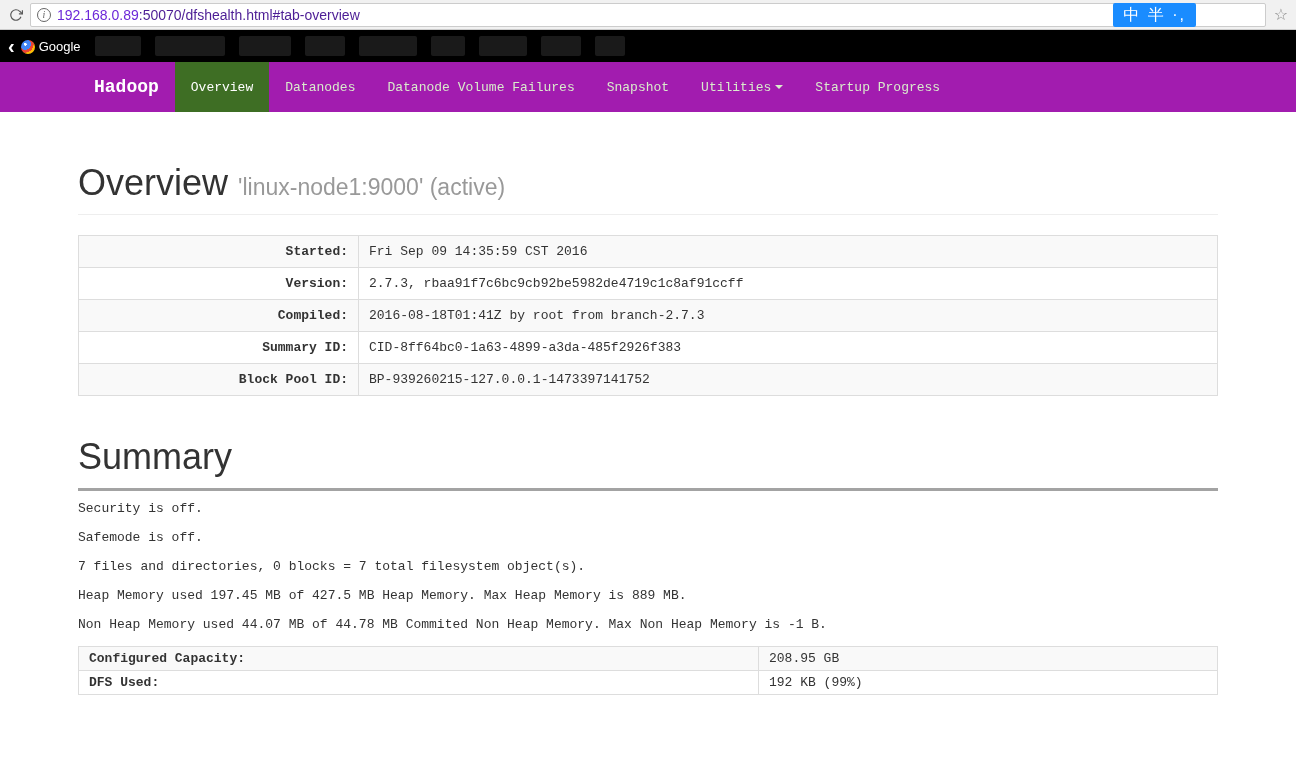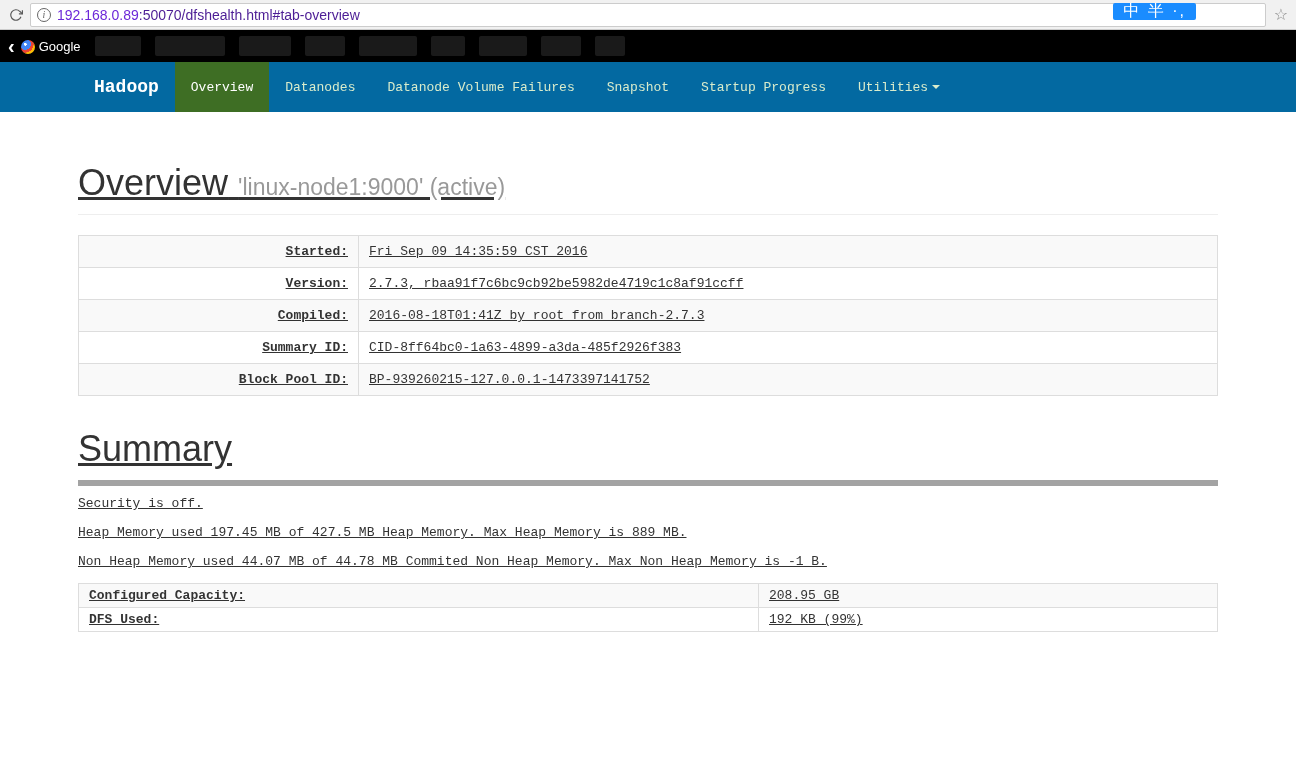"中 半 ·," .ime-badge { height: 17px -> 24px }
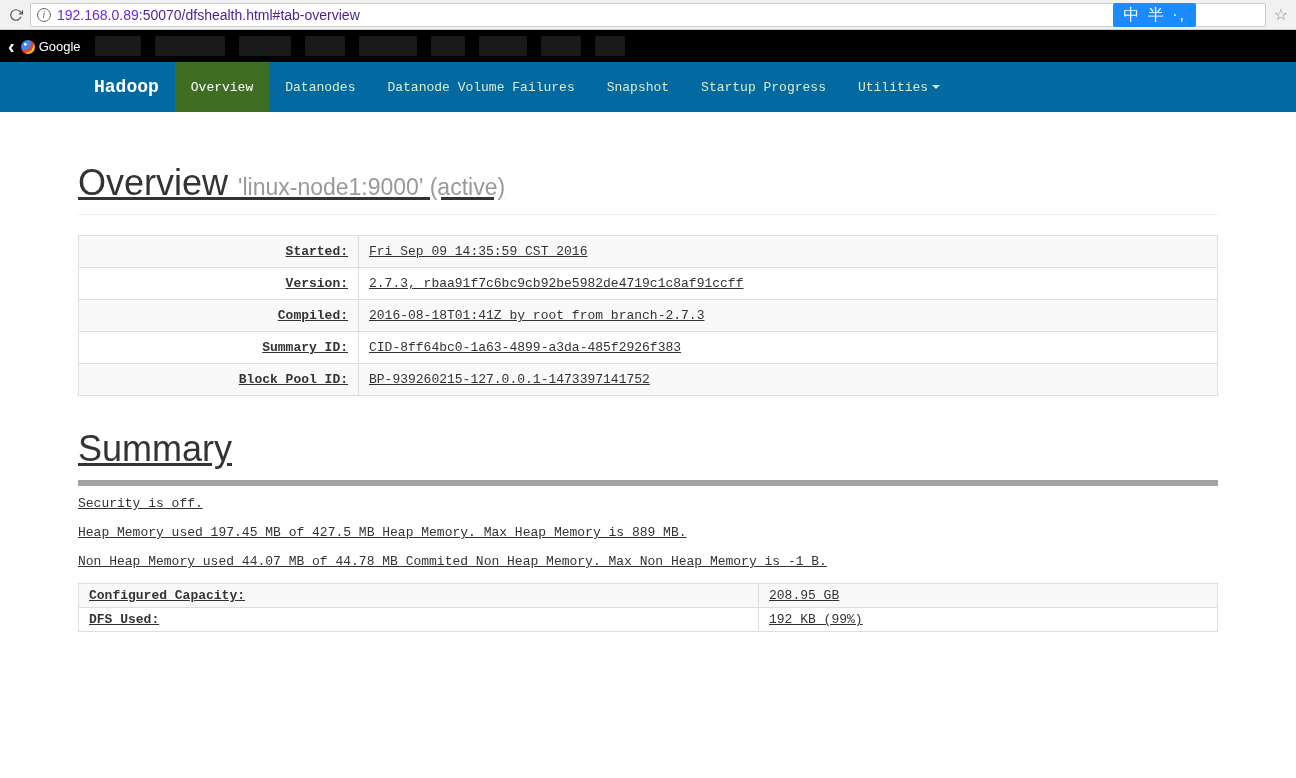"Hadoop" .navbar { background: #0369a1 -> #a21caf }
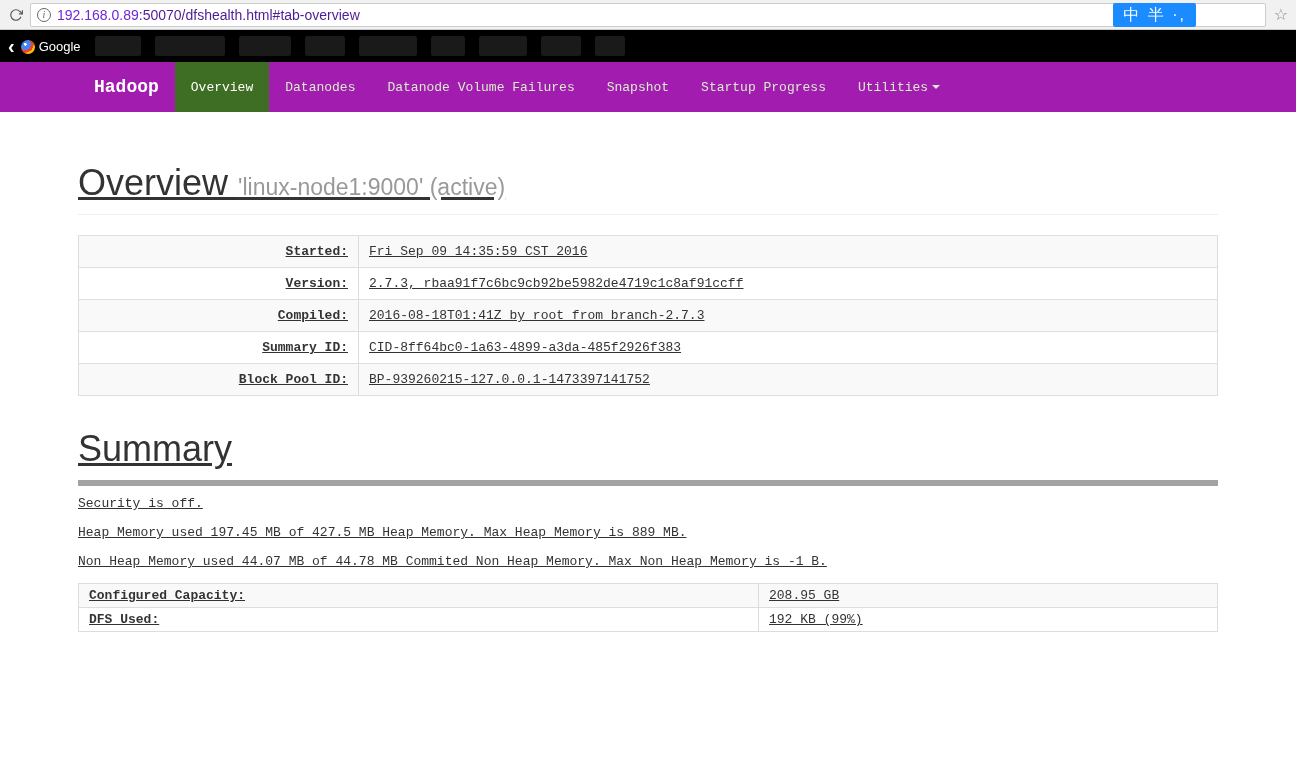"Startup Progress" div.nav-item { order: before "Utilities" -> after "Utilities" }
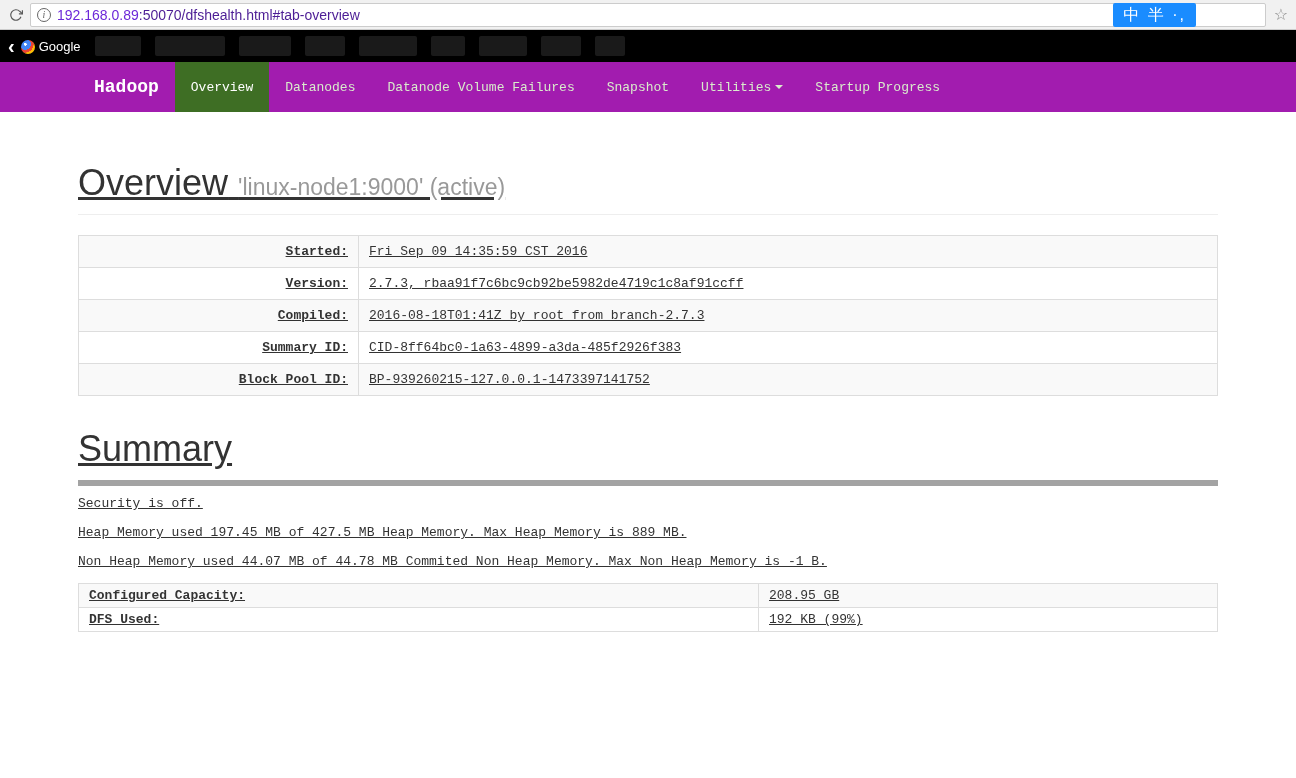"Overview 'linux-node1:9000' (active)" .container { text-decoration: underline -> none }
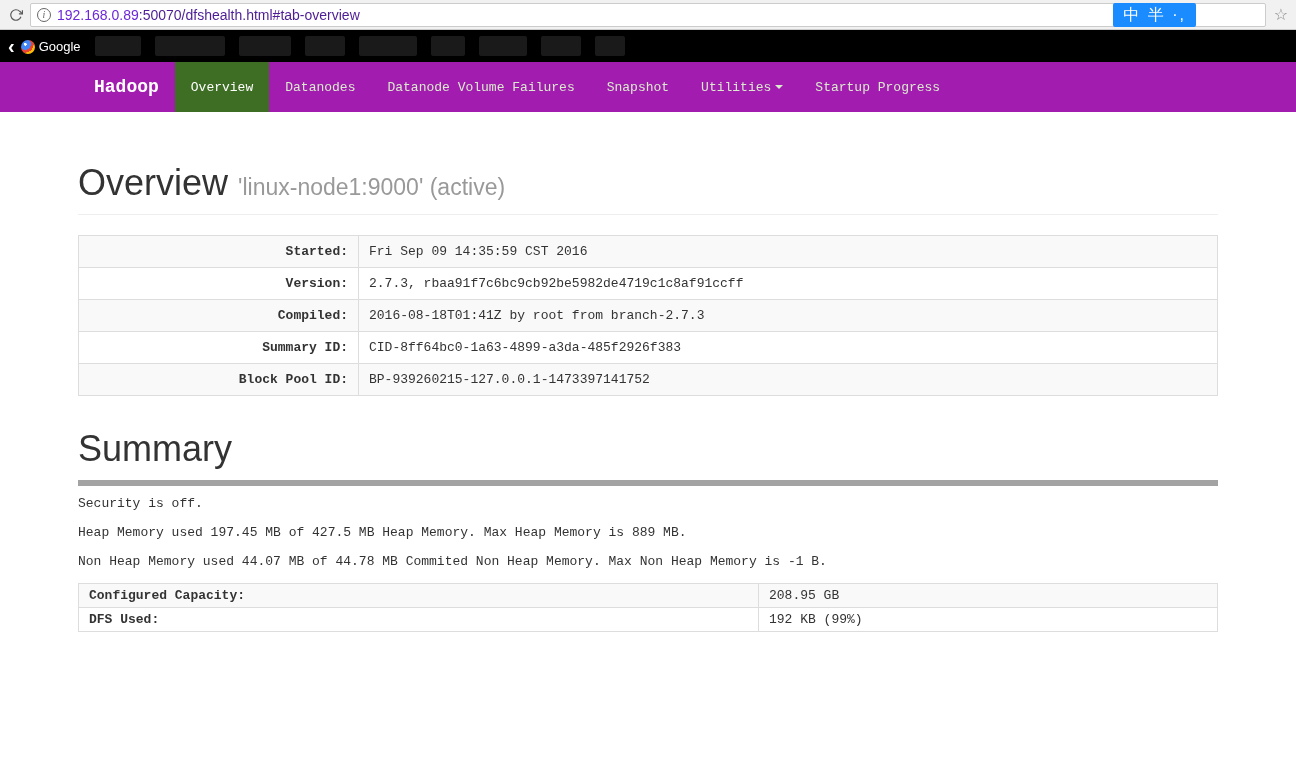"Summary" h1.summary-title { border-bottom: 6px solid #a3a3a3 -> 3px solid #a3a3a3; margin-top: 32px -> 40px }
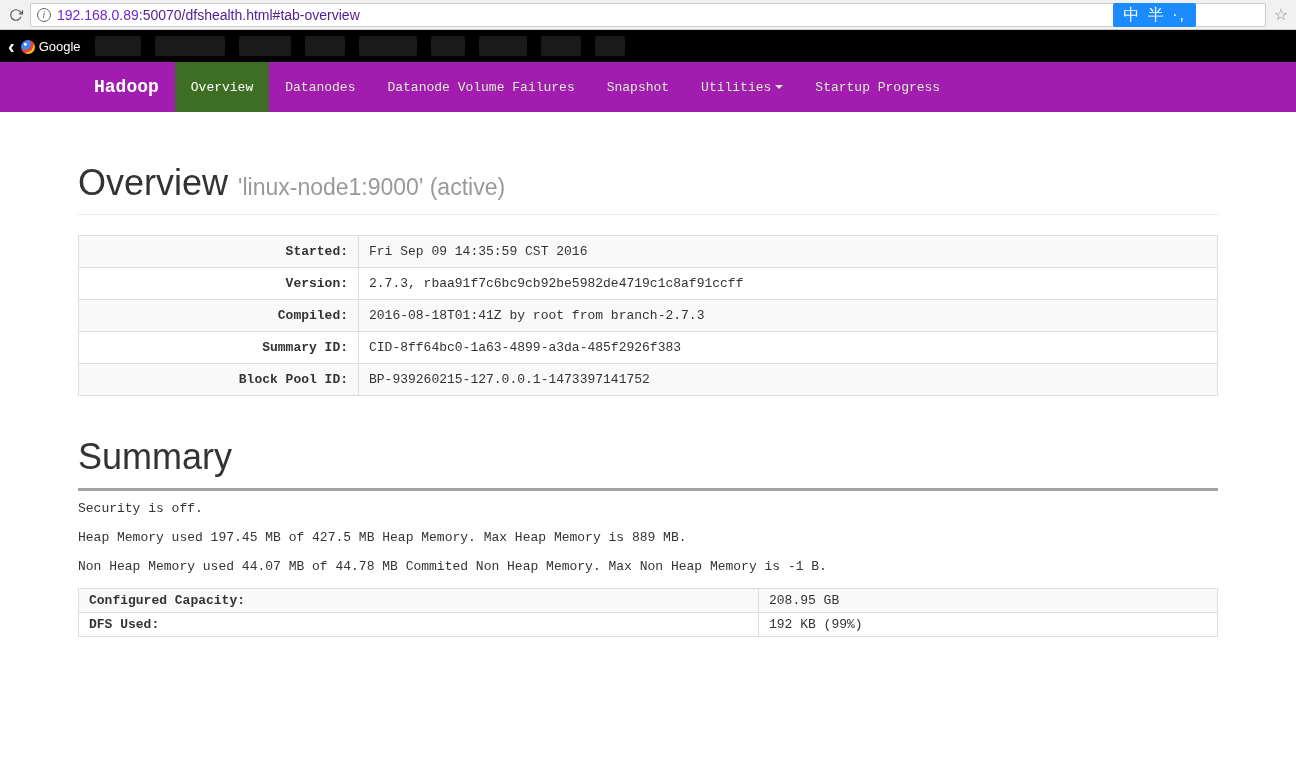"Safemode is off." p { html: none -> <p>Safemode is off.</p> }
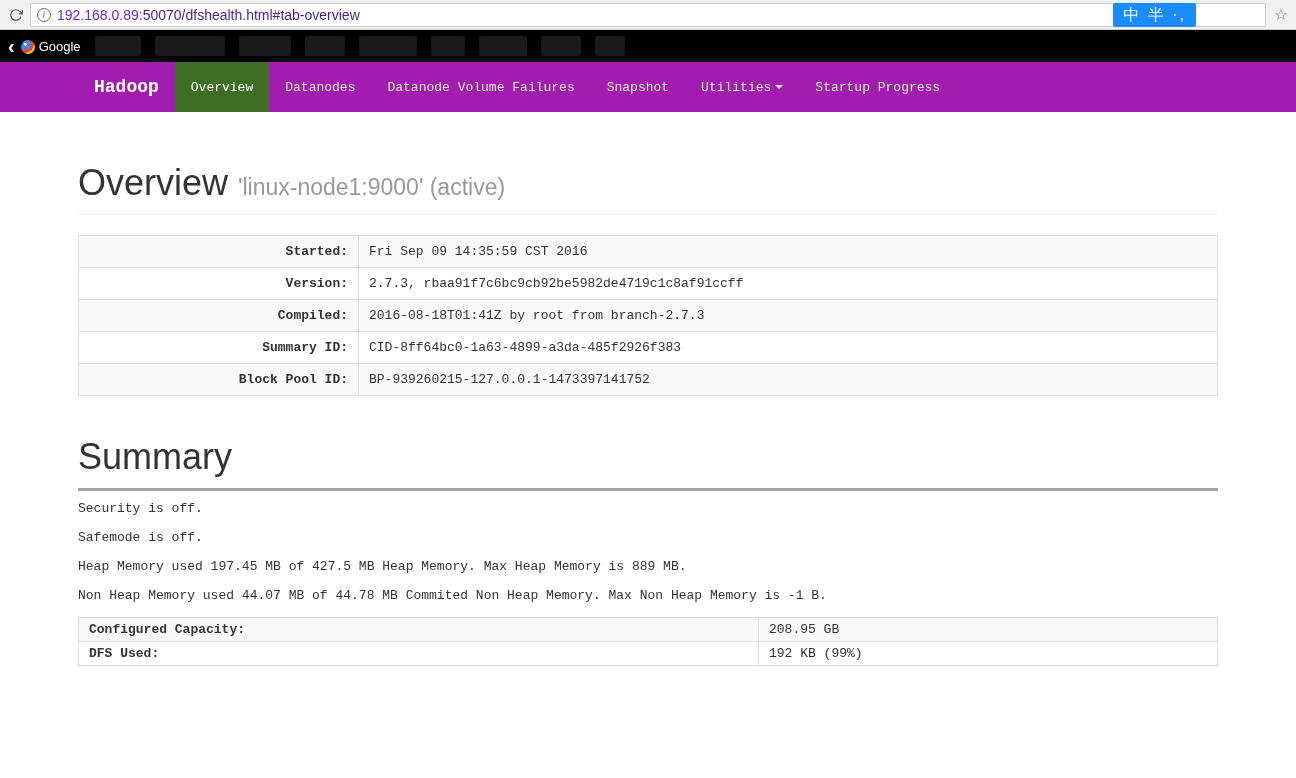"7 files and directories, 0" p { html: none -> <p>7 files and directories, 0 blocks = 7 total filesystem object(s).</p> }
